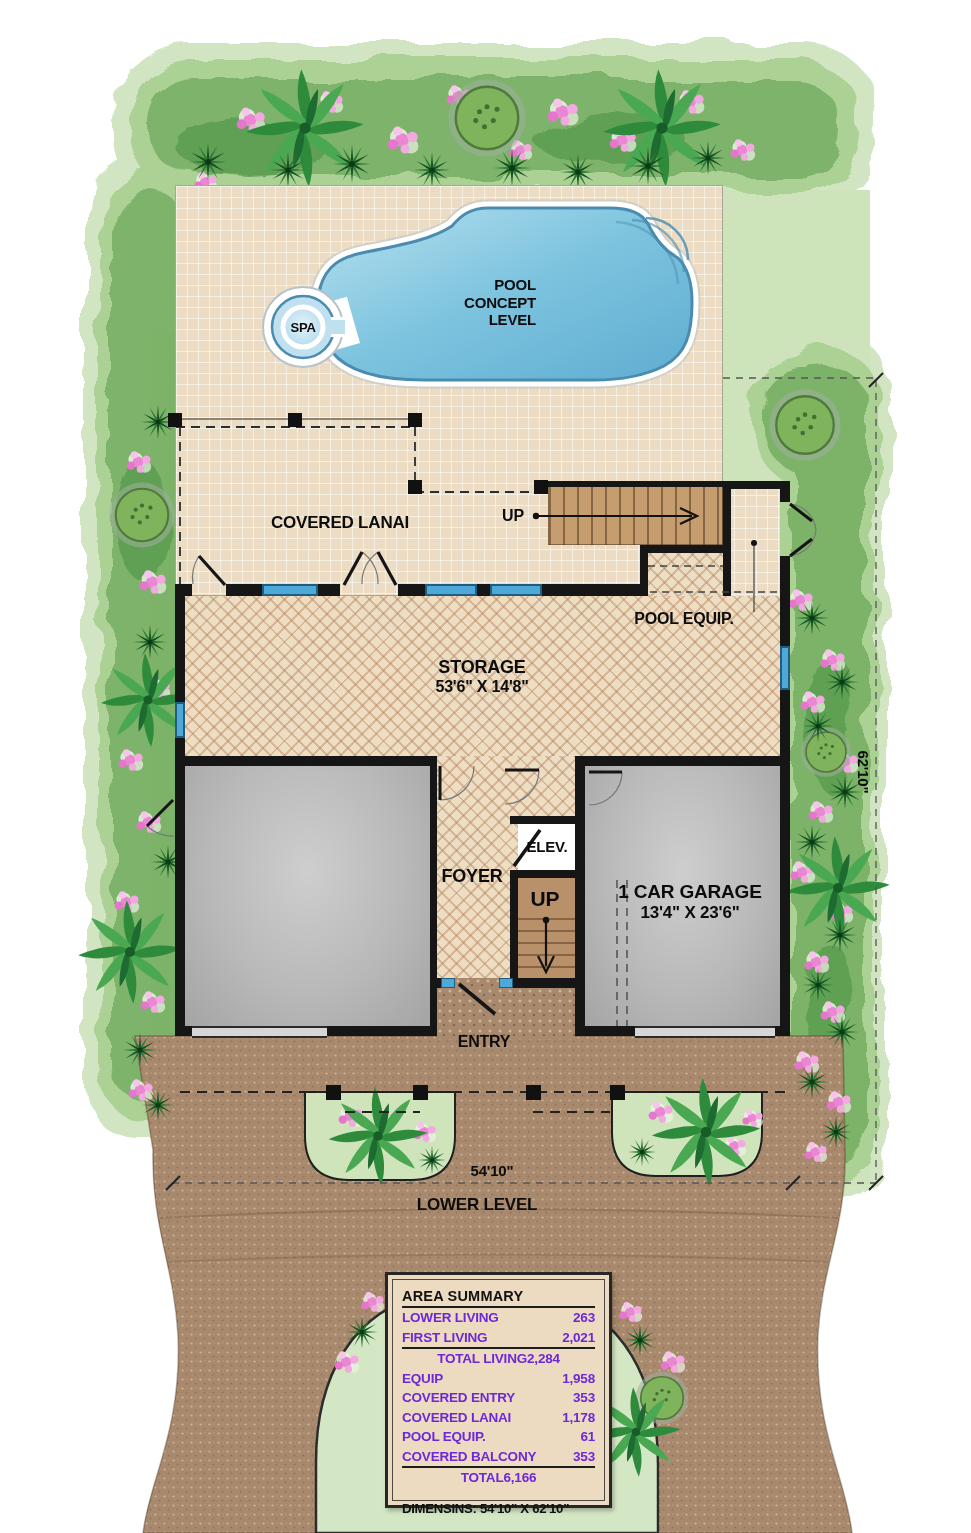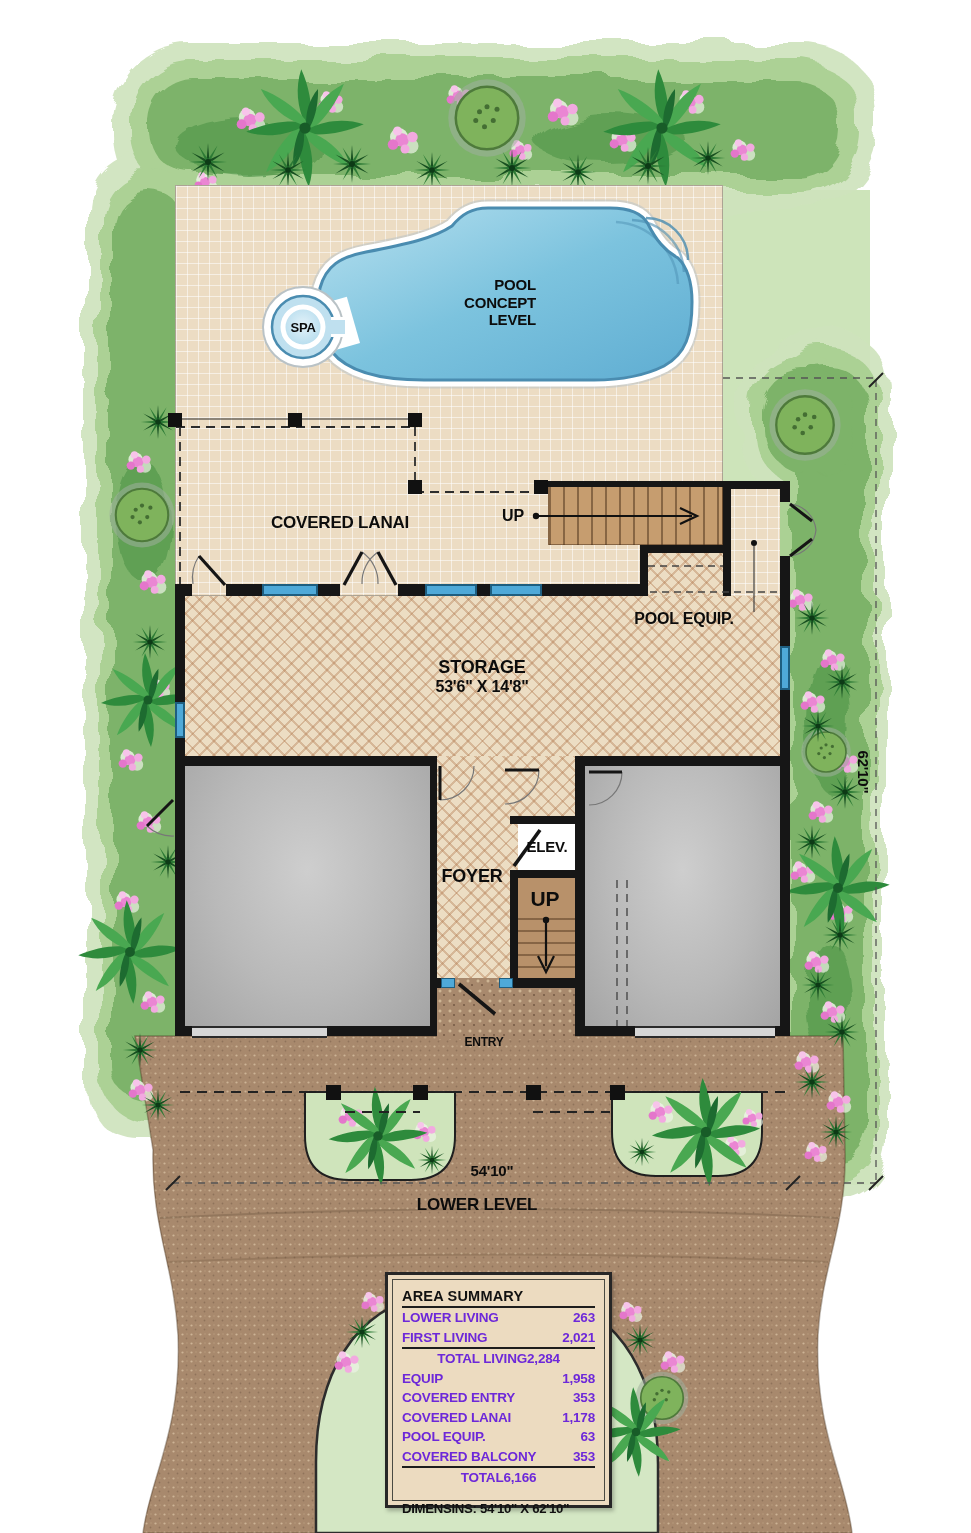"1 CAR GARAGE" div.lbl { html: none -> <div> <span>1 CAR GARAGE</span> <span>13'4" X 23'6"</span> </div> }
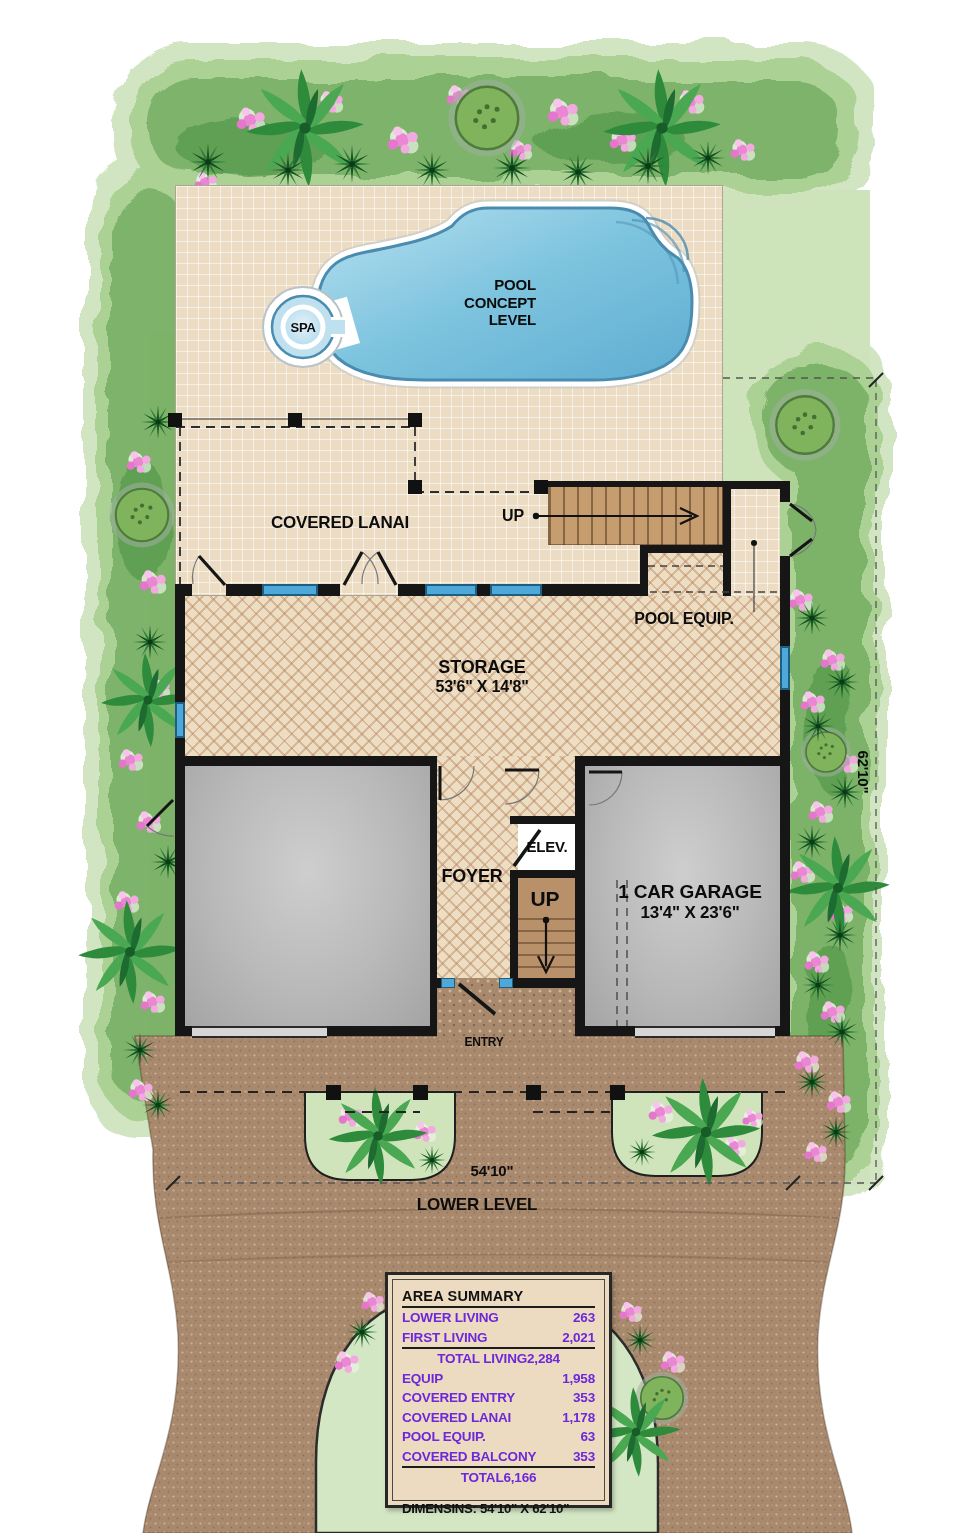"ENTRY" div.lbl { font-size: 12px -> 16px }
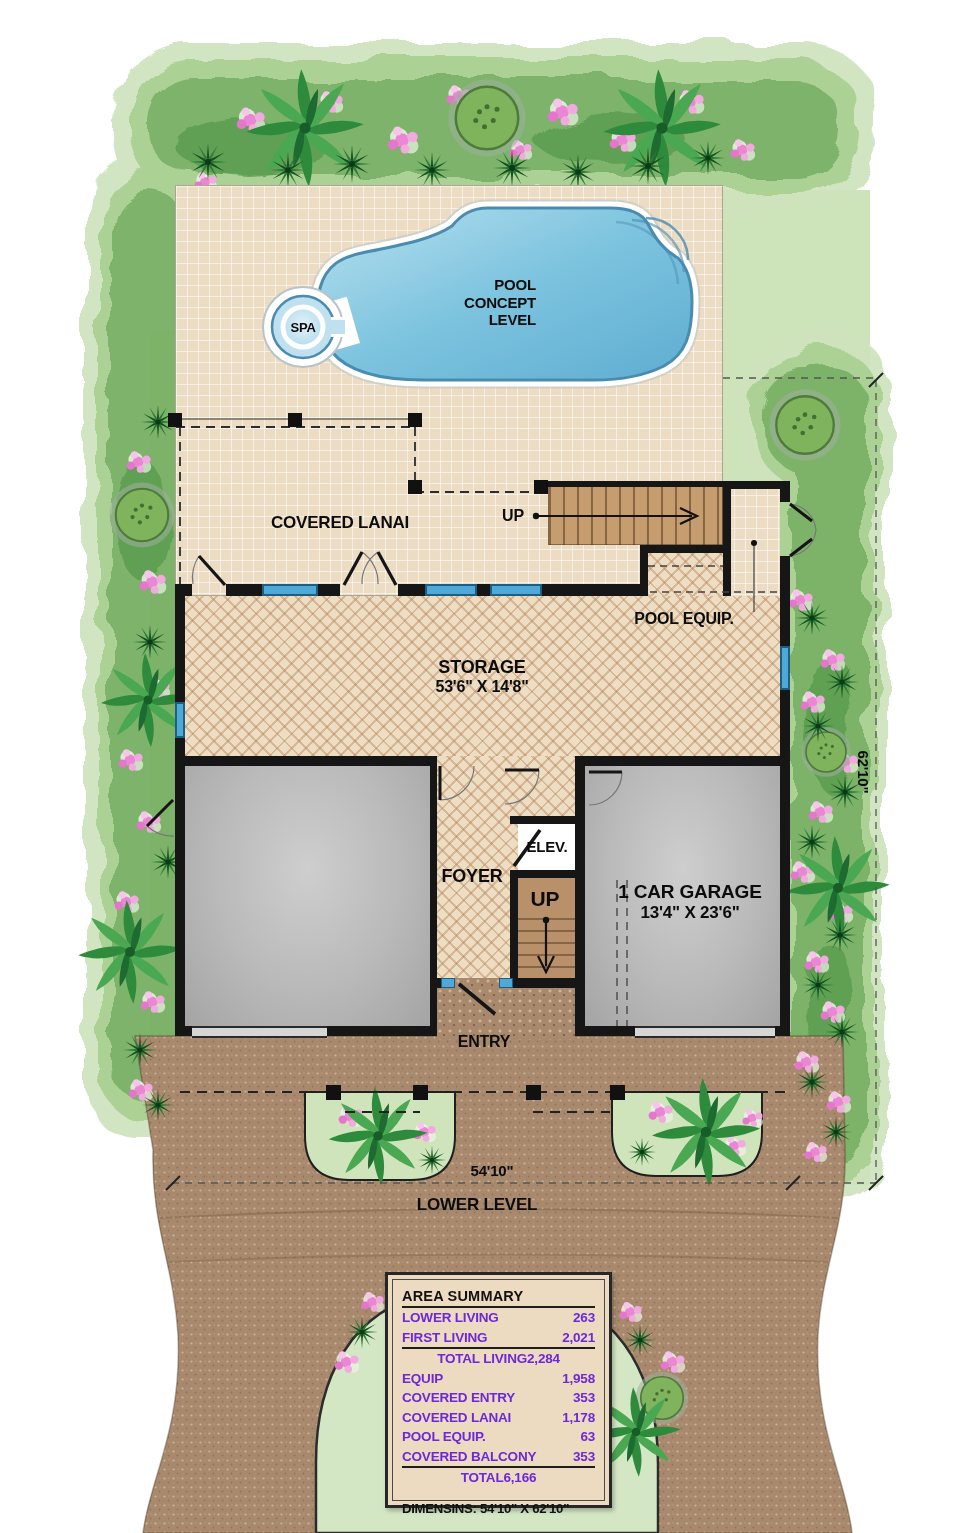"63" span { text: 63 -> 61 }
